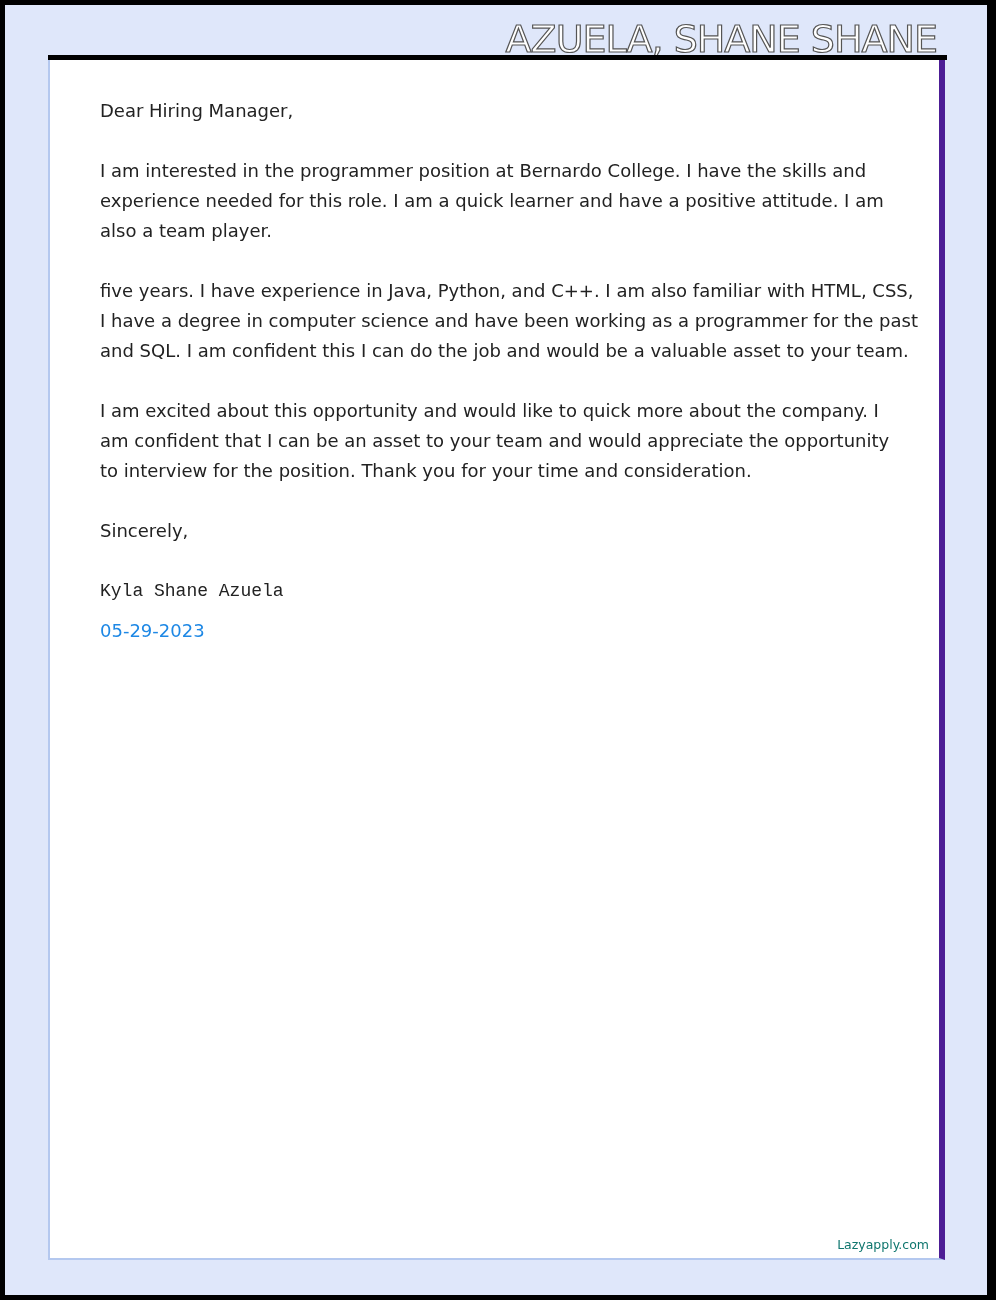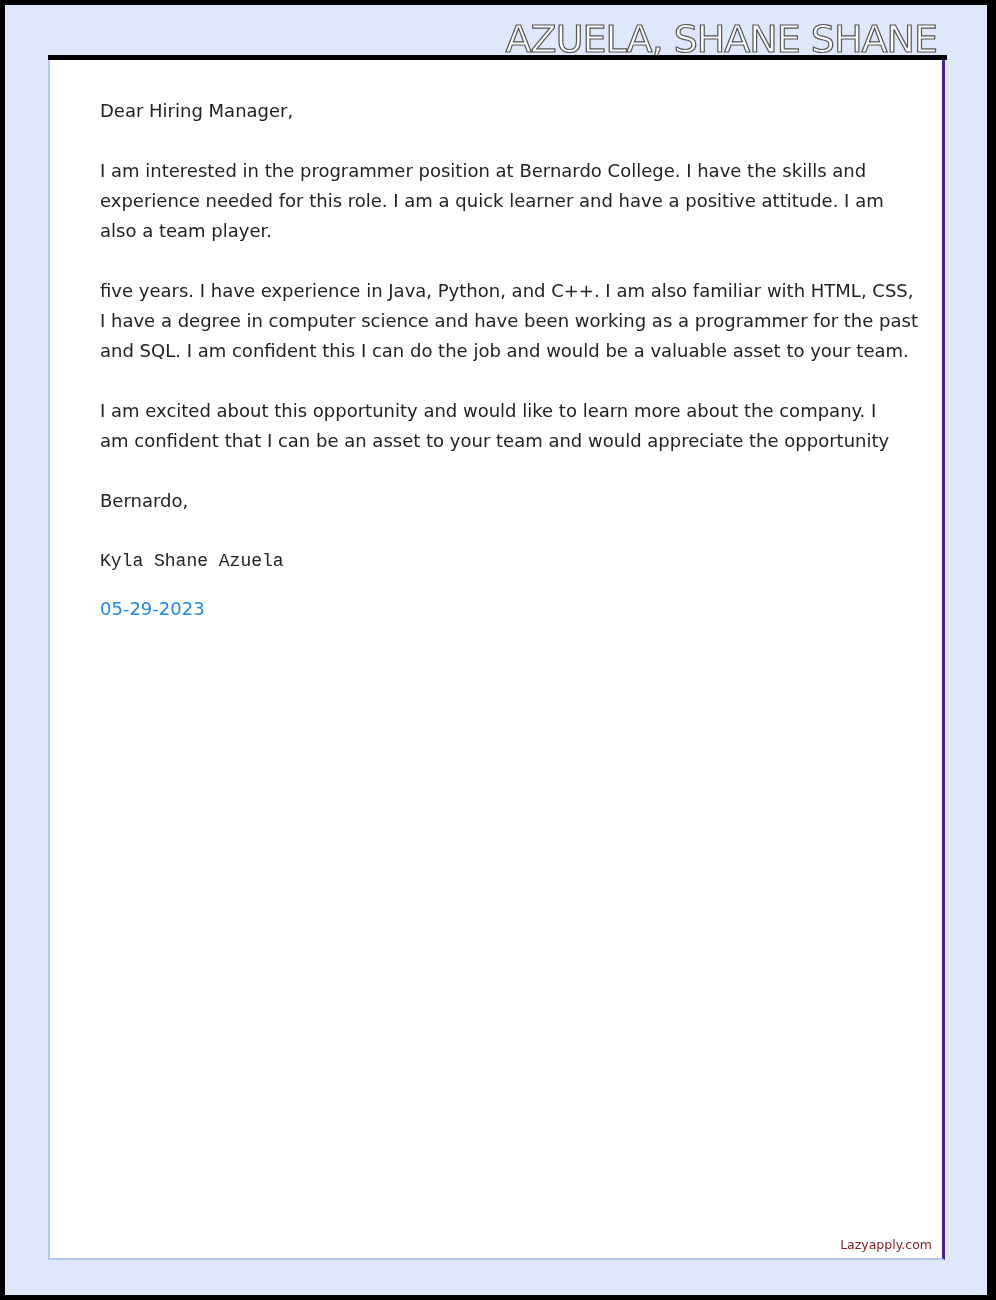"Dear Hiring Manager," .page { border-right: 3px solid #4c1d95 -> 6px solid #4c1d95 }
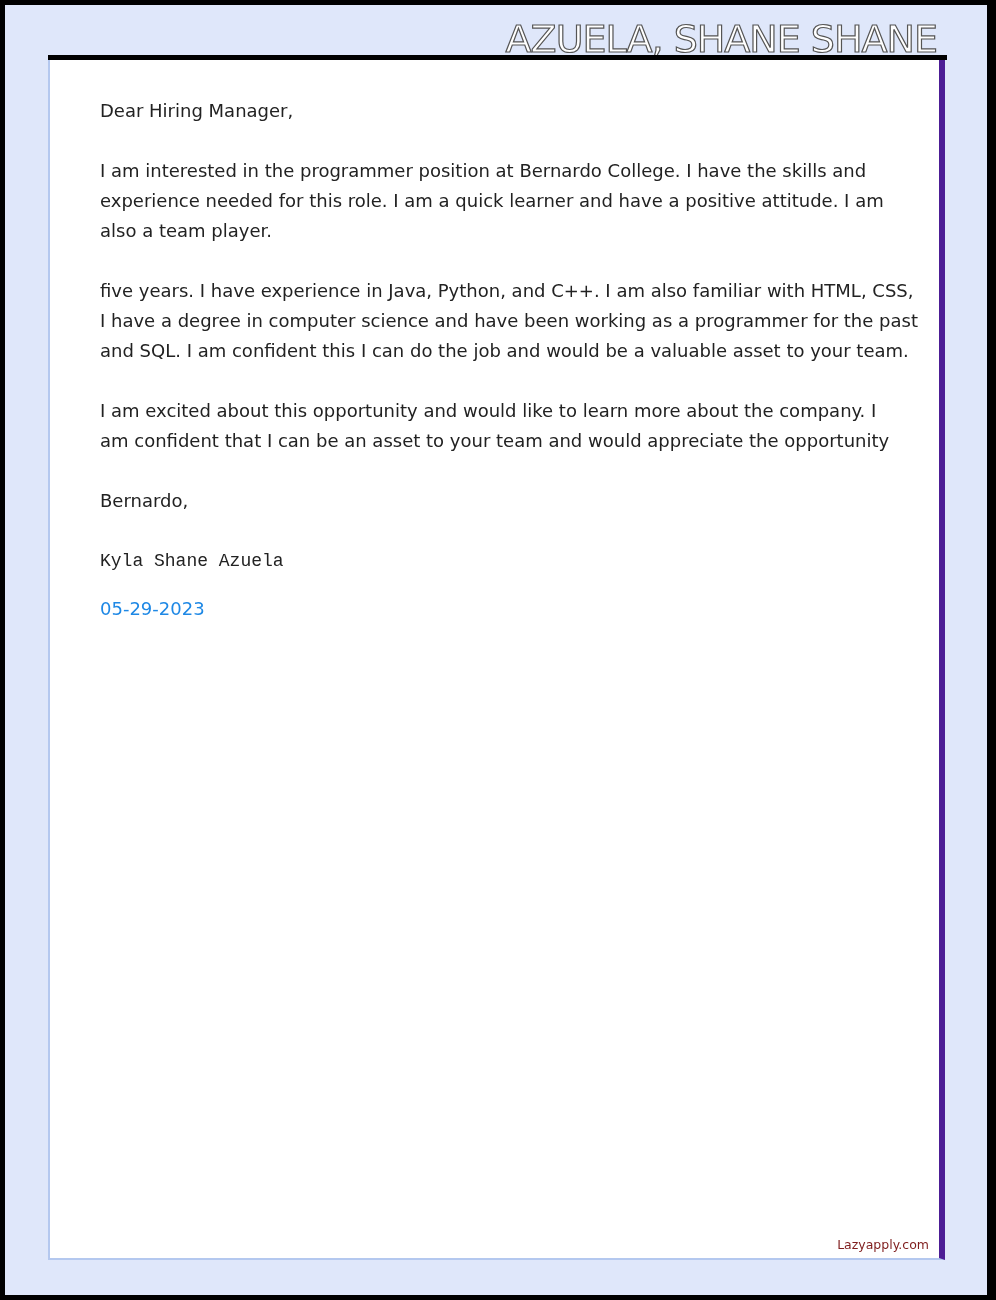"I am excited about this" span.line { text: learn -> quick }
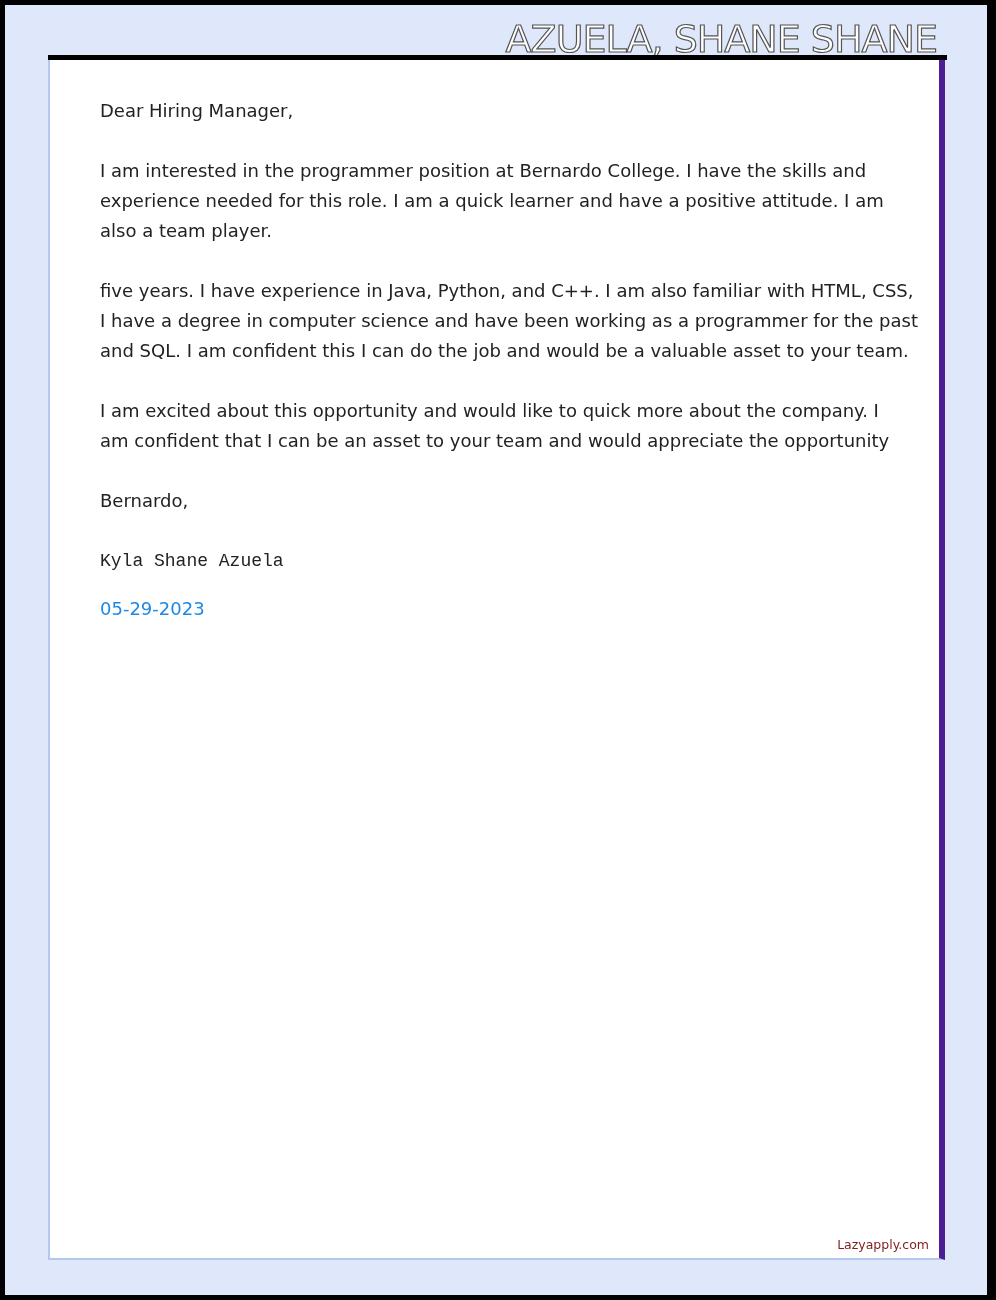"to interview for the position." span.line { html: none -> <span>to interview for the position. Thank you for your time and consideration.</span> }
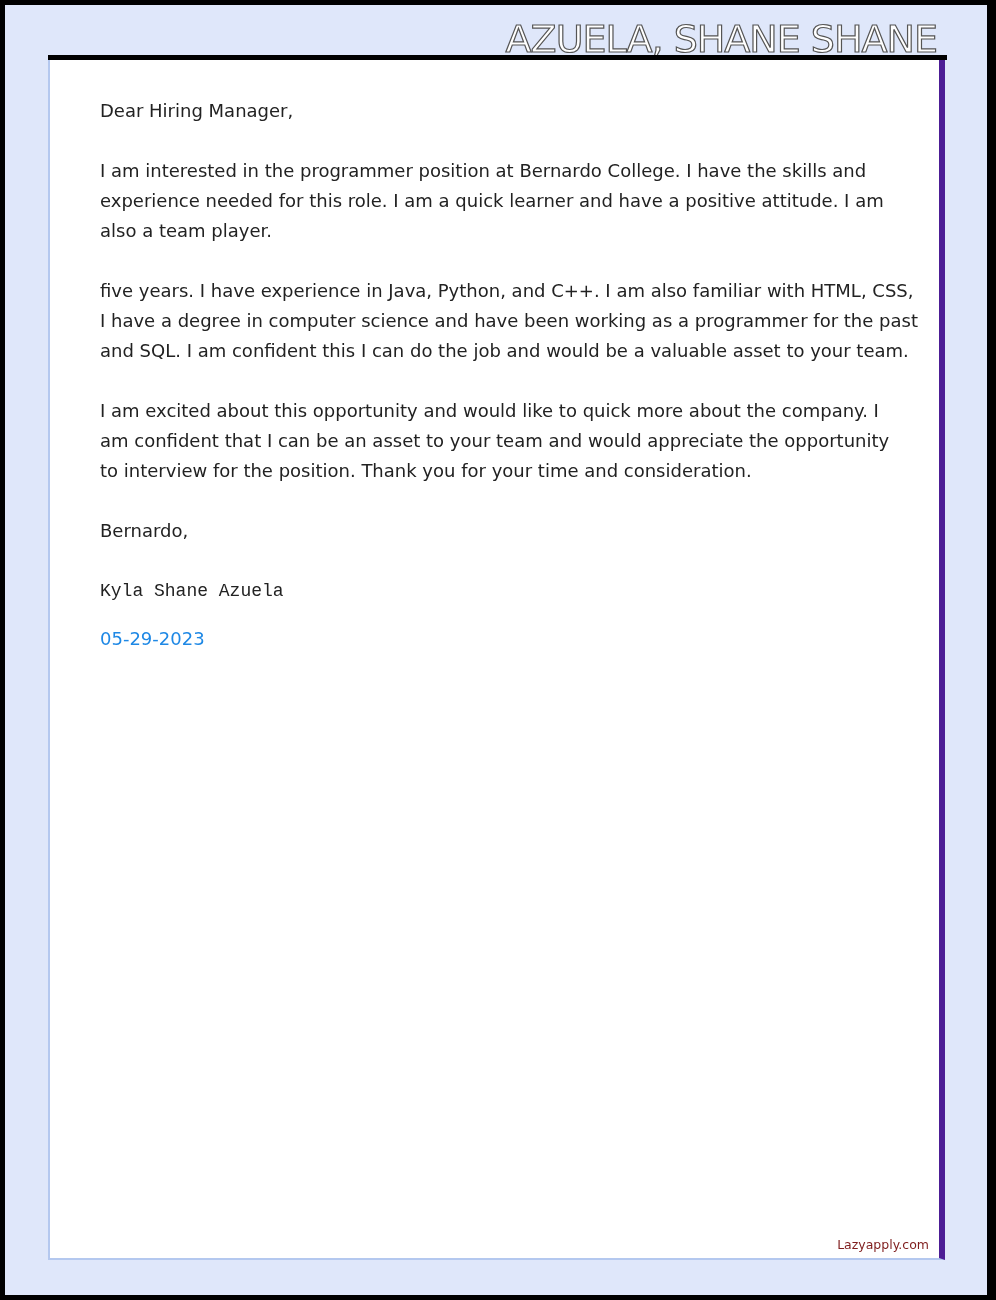"Bernardo," p.para { text: Bernardo -> Sincerely }
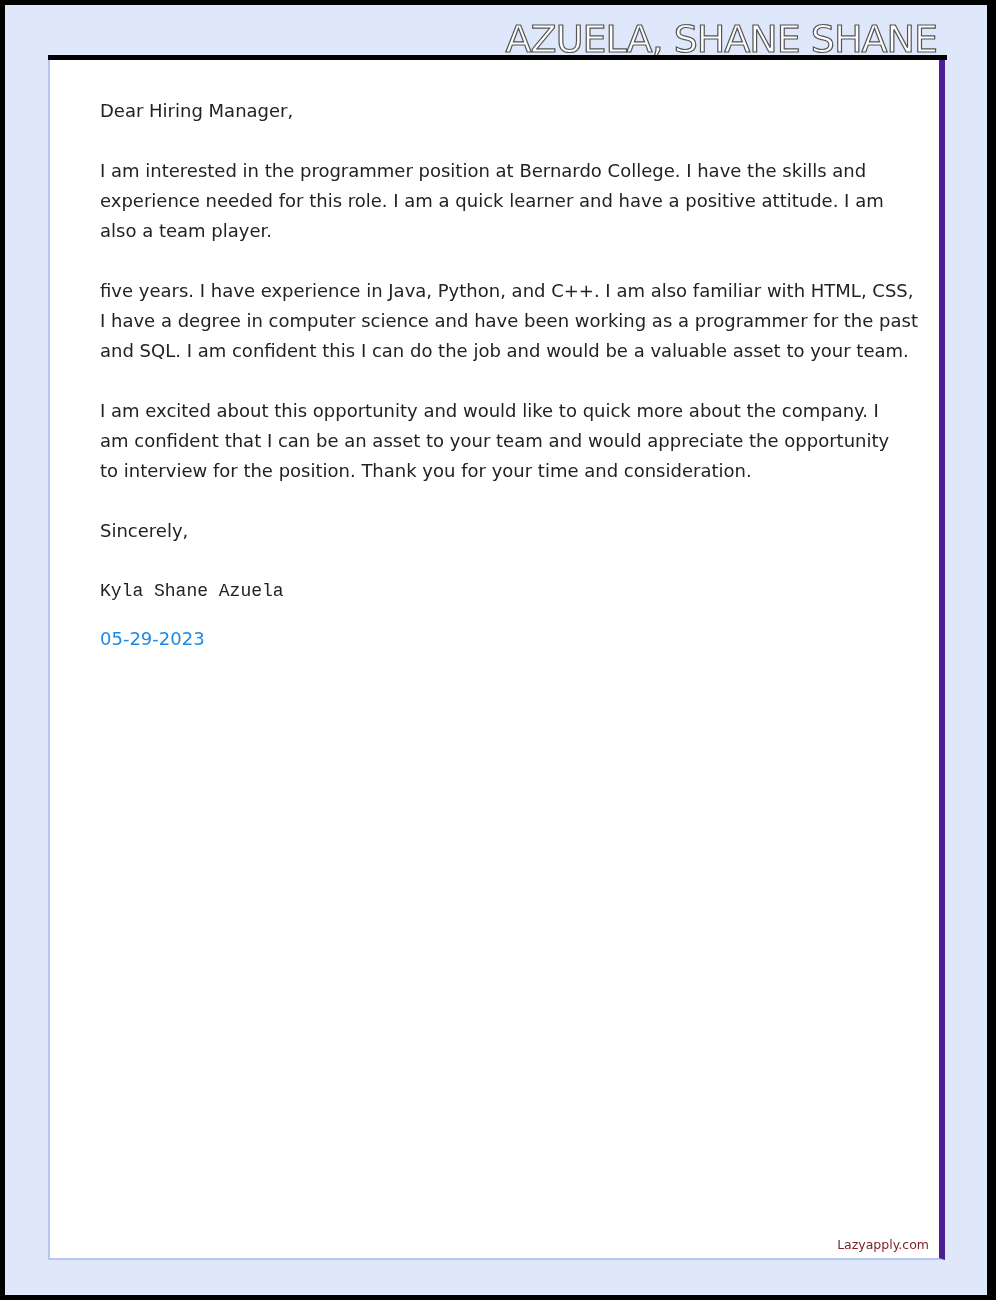"05-29-2023" .date { margin-top: 18px -> 10px }
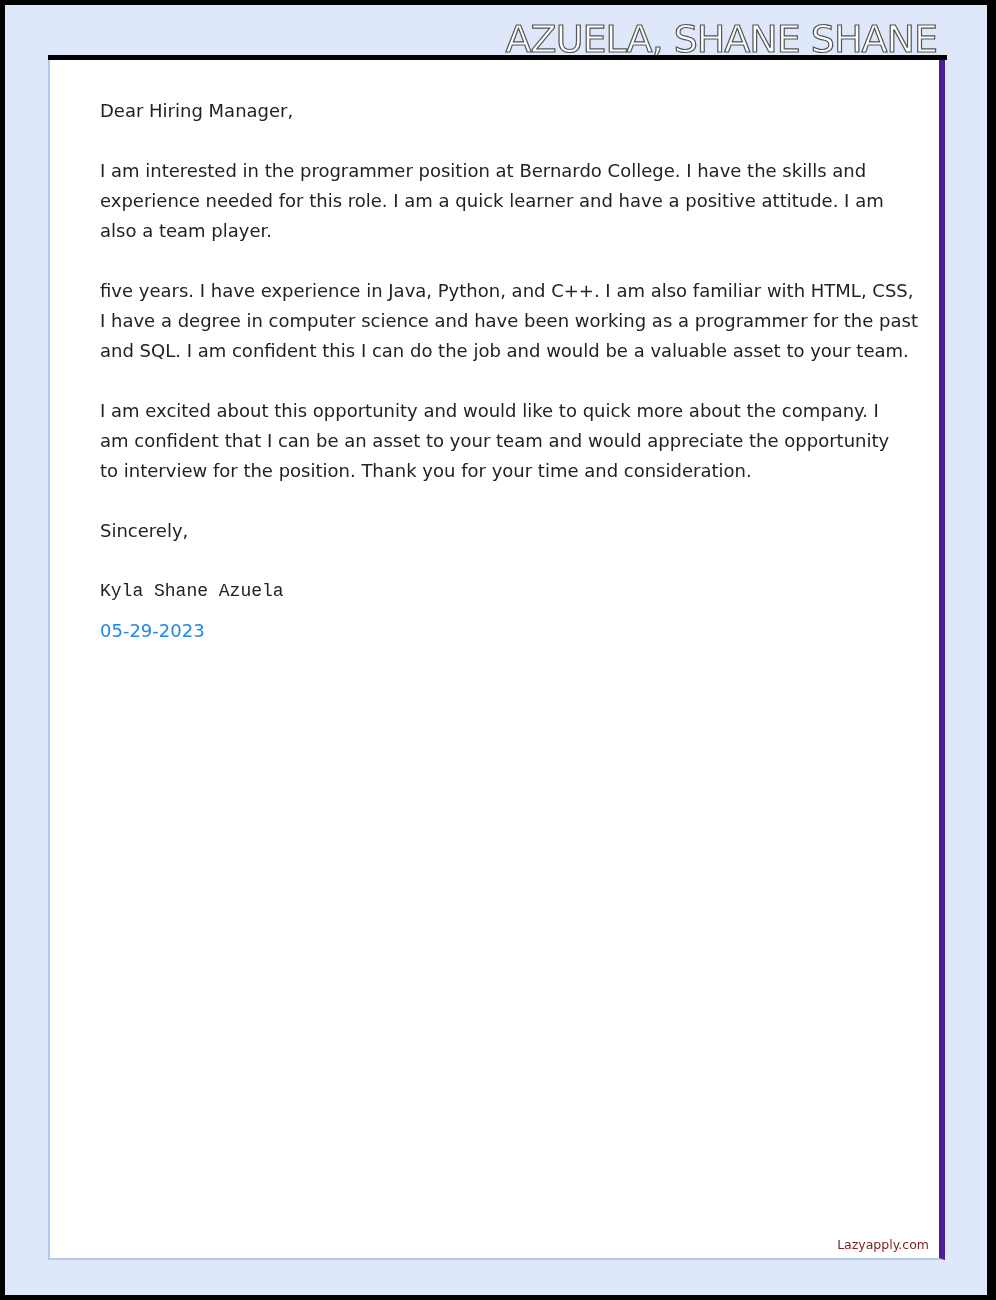"Lazyapply.com" .footer { color: #7f1d1d -> #0f766e }
